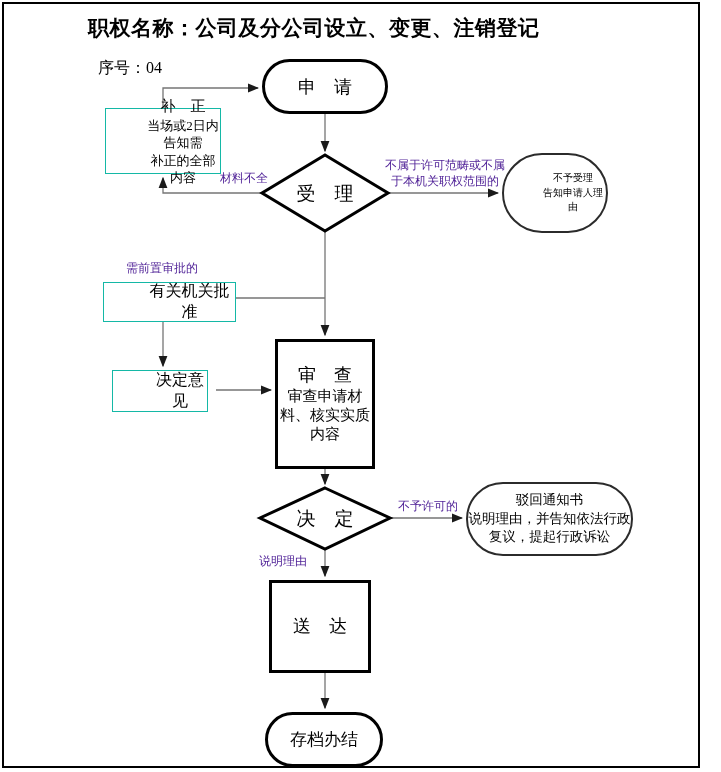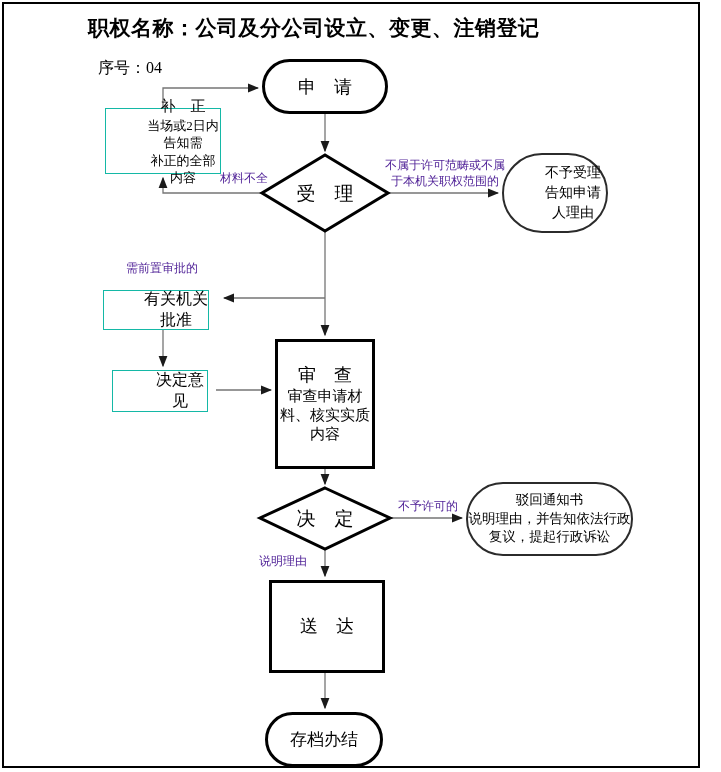"不予受理" .ovaltext-1 { font-size: 14px -> 10px }
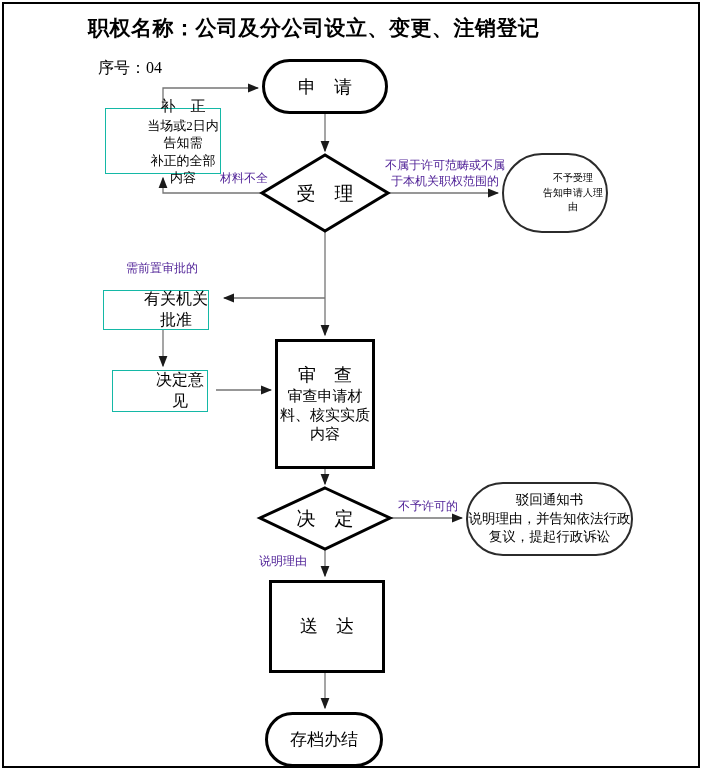"有关机关批准" div.node { top: 290px -> 282px; width: 106px -> 133px }
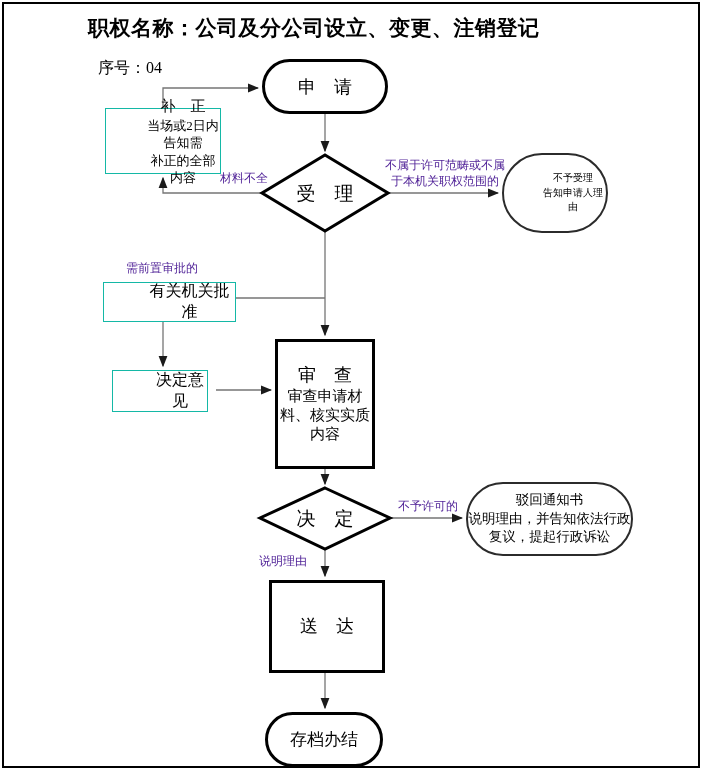"送 达" div.node { width: 116px -> 102px }
